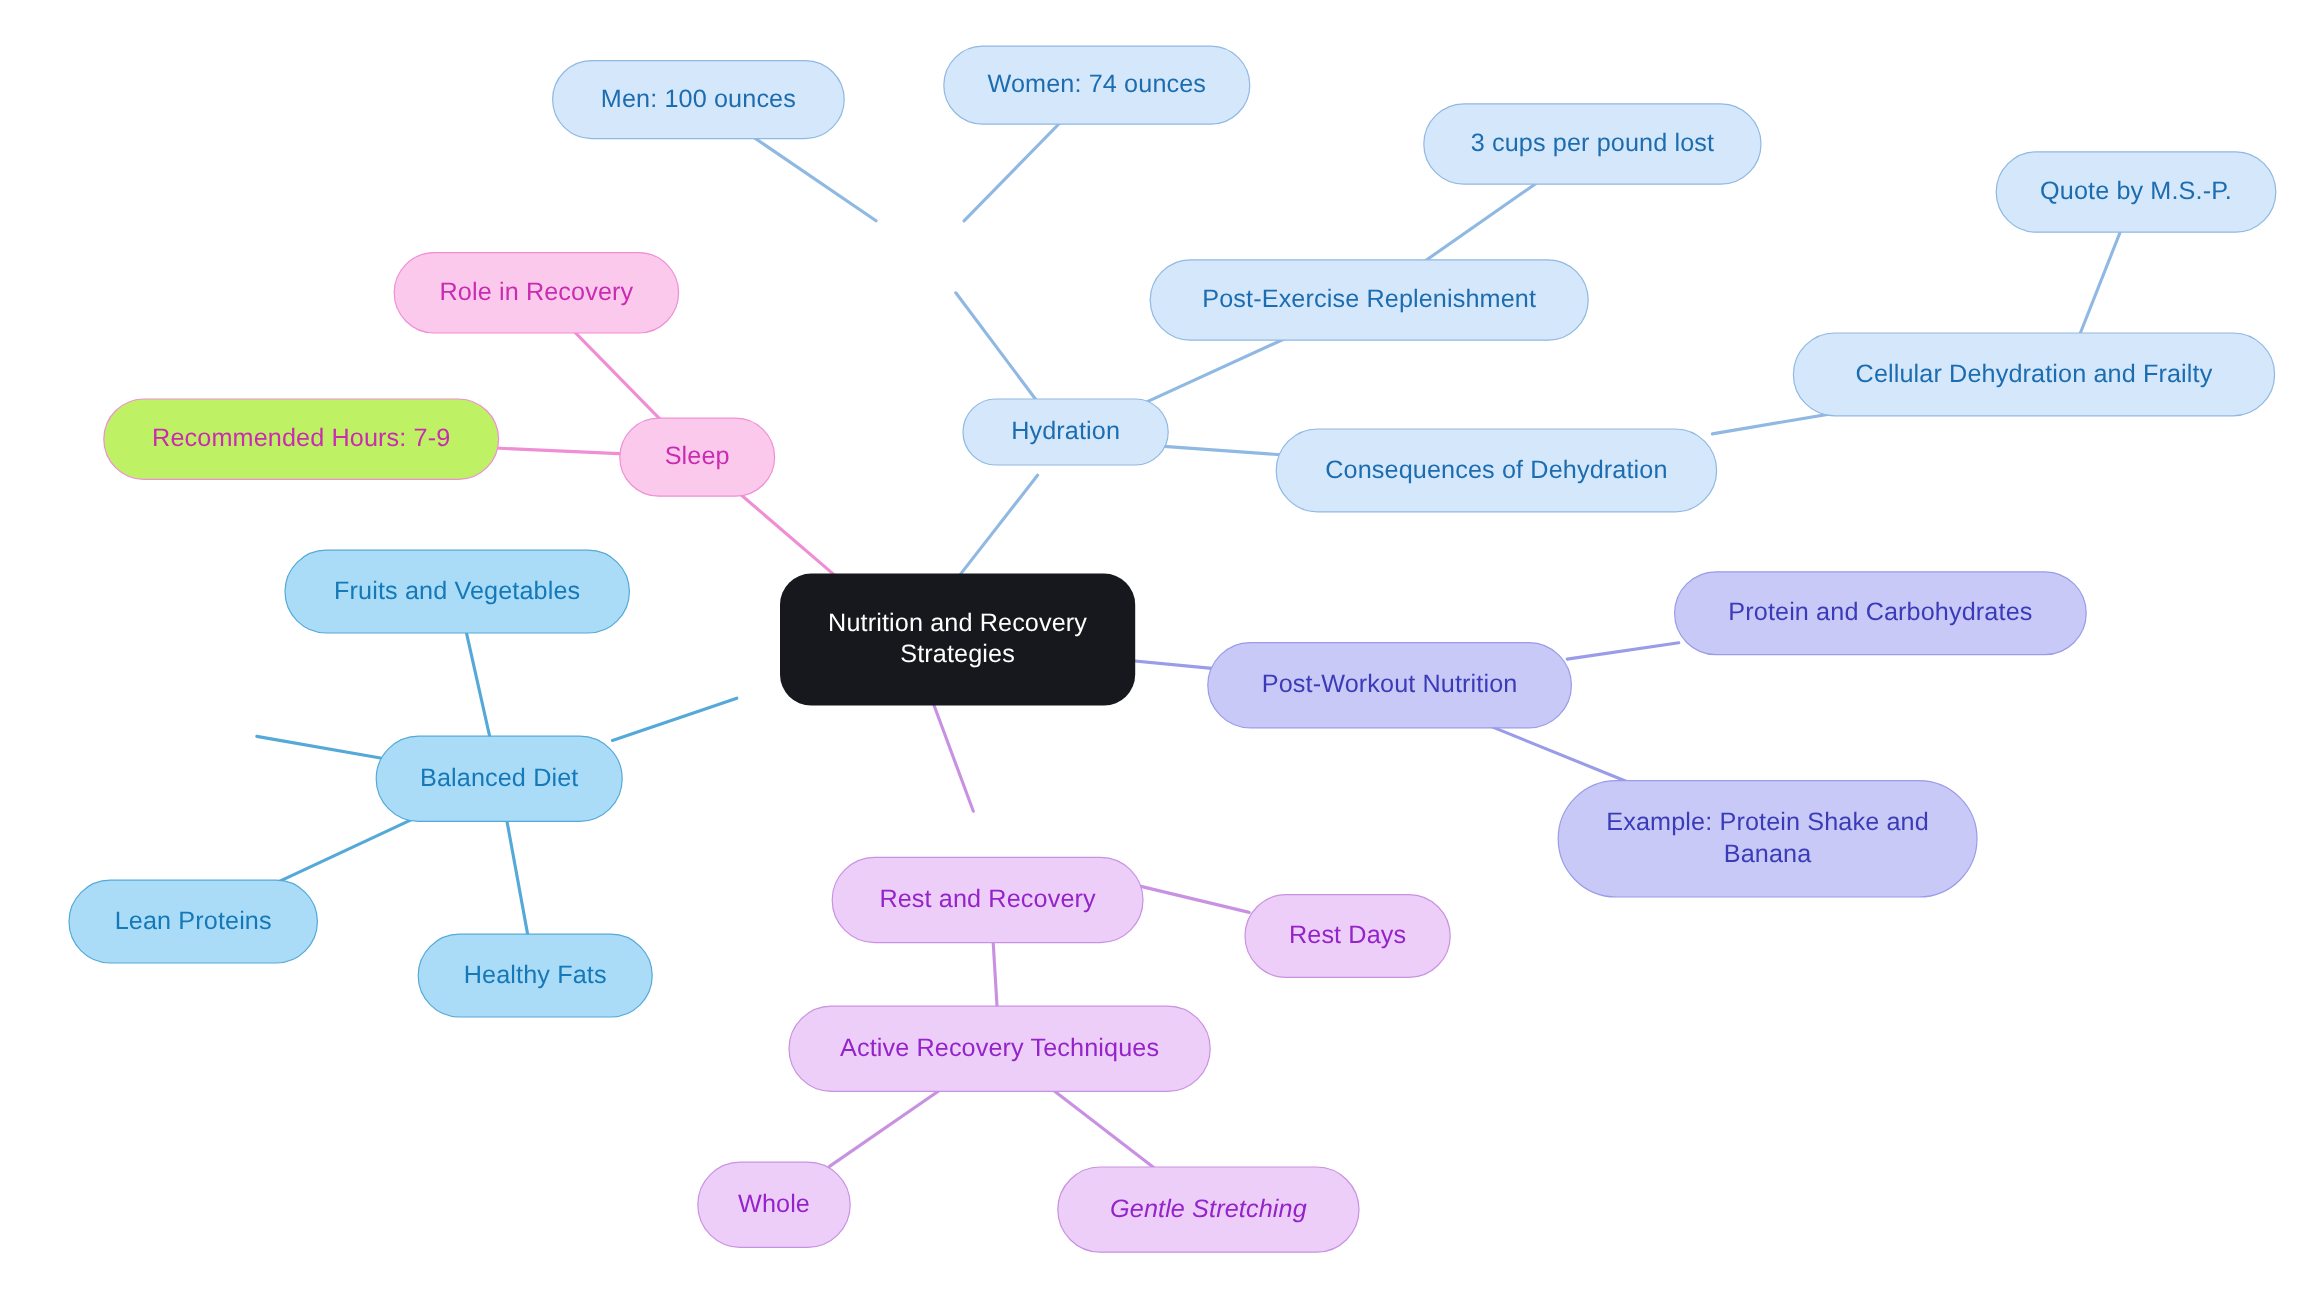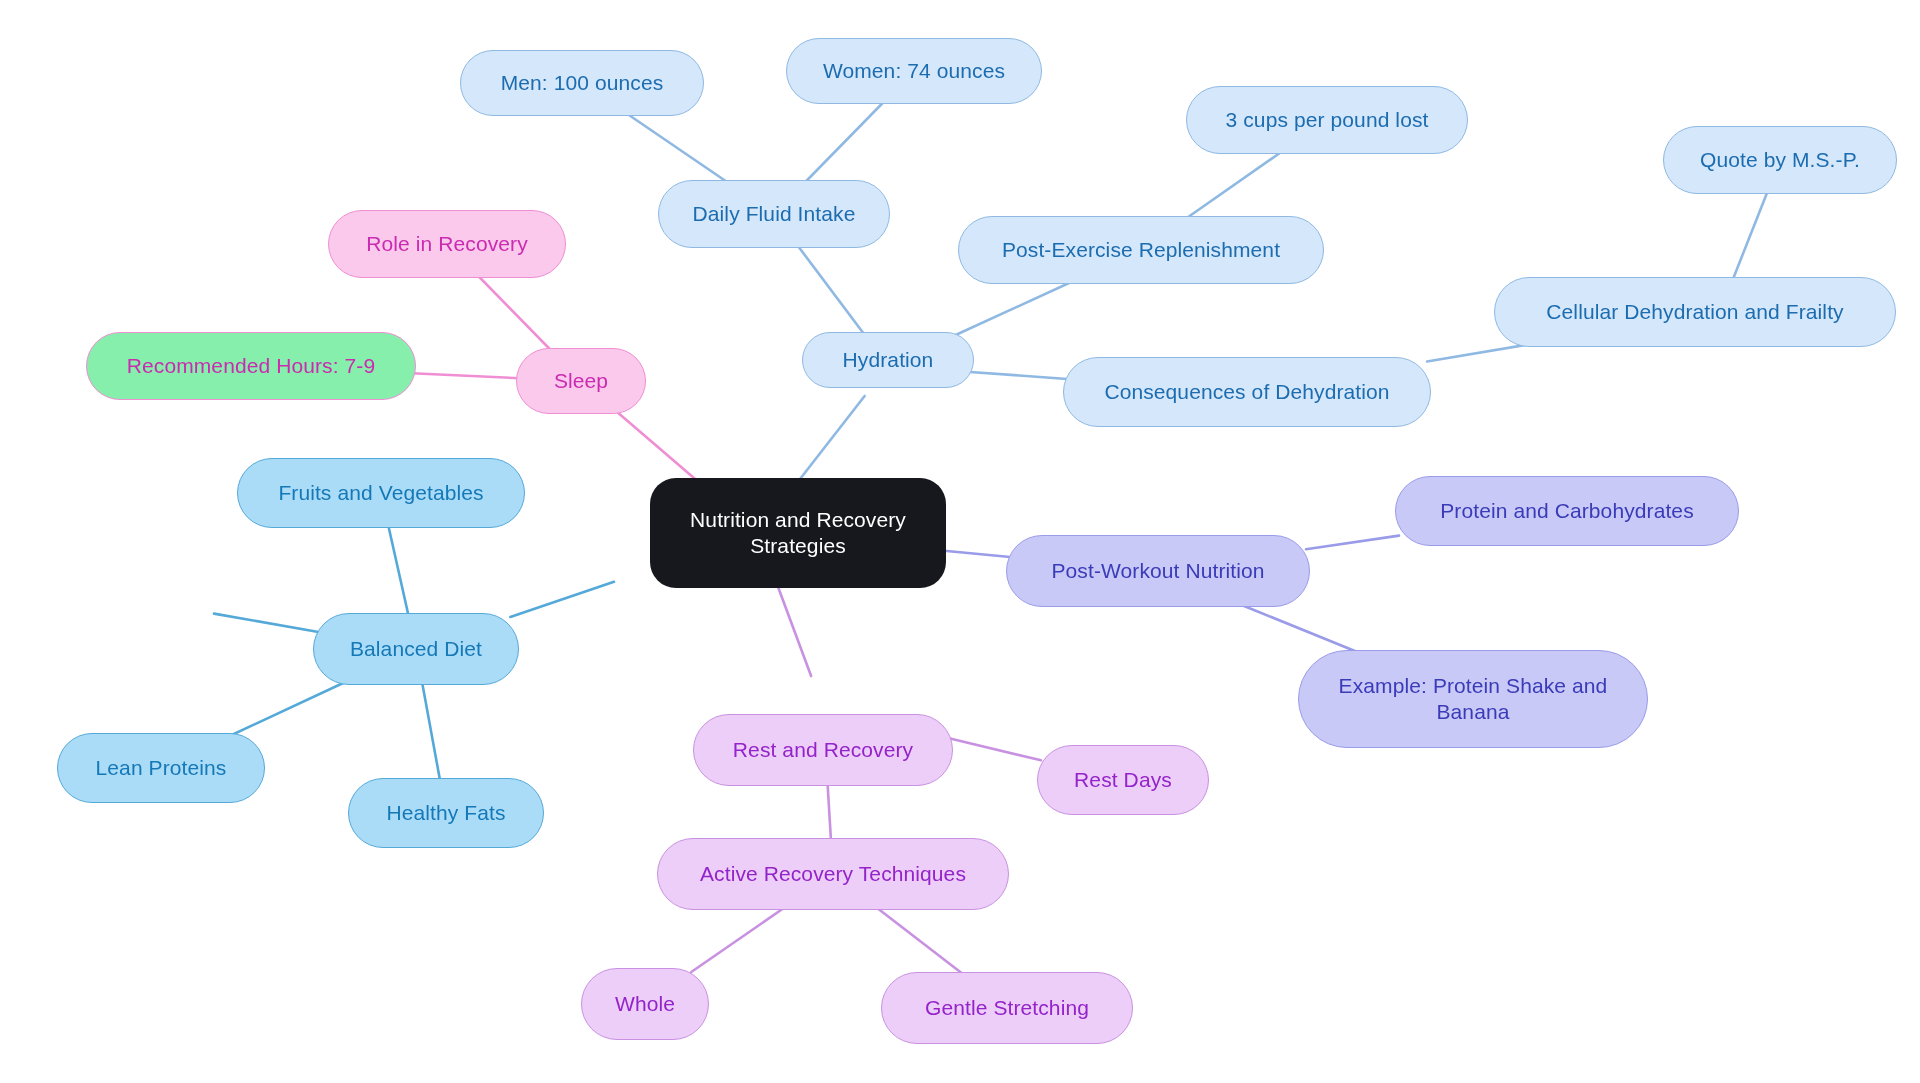"Daily Fluid Intake" div.node { html: <div><span>Daily Fluid Intake</span></div> -> none }
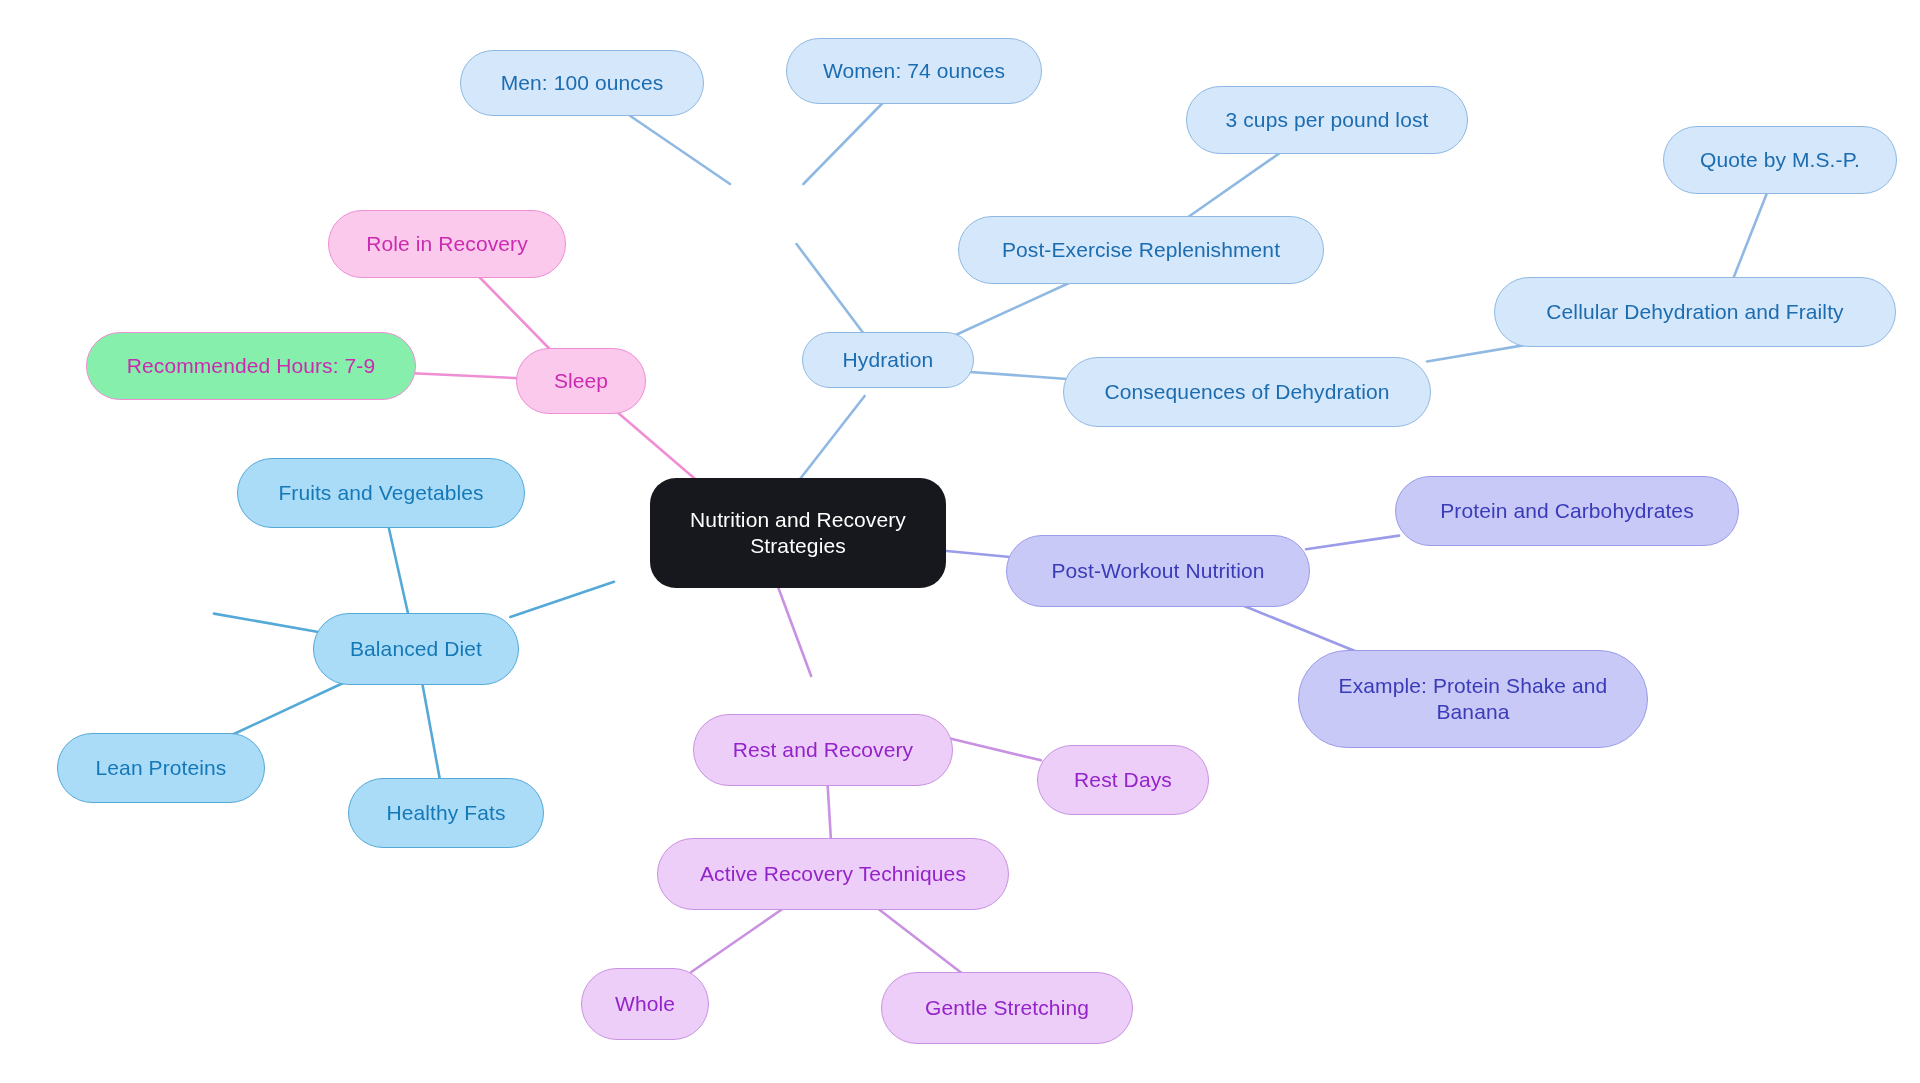"Recommended Hours: 7-9" div.node { background: #86efac -> #bef264 }
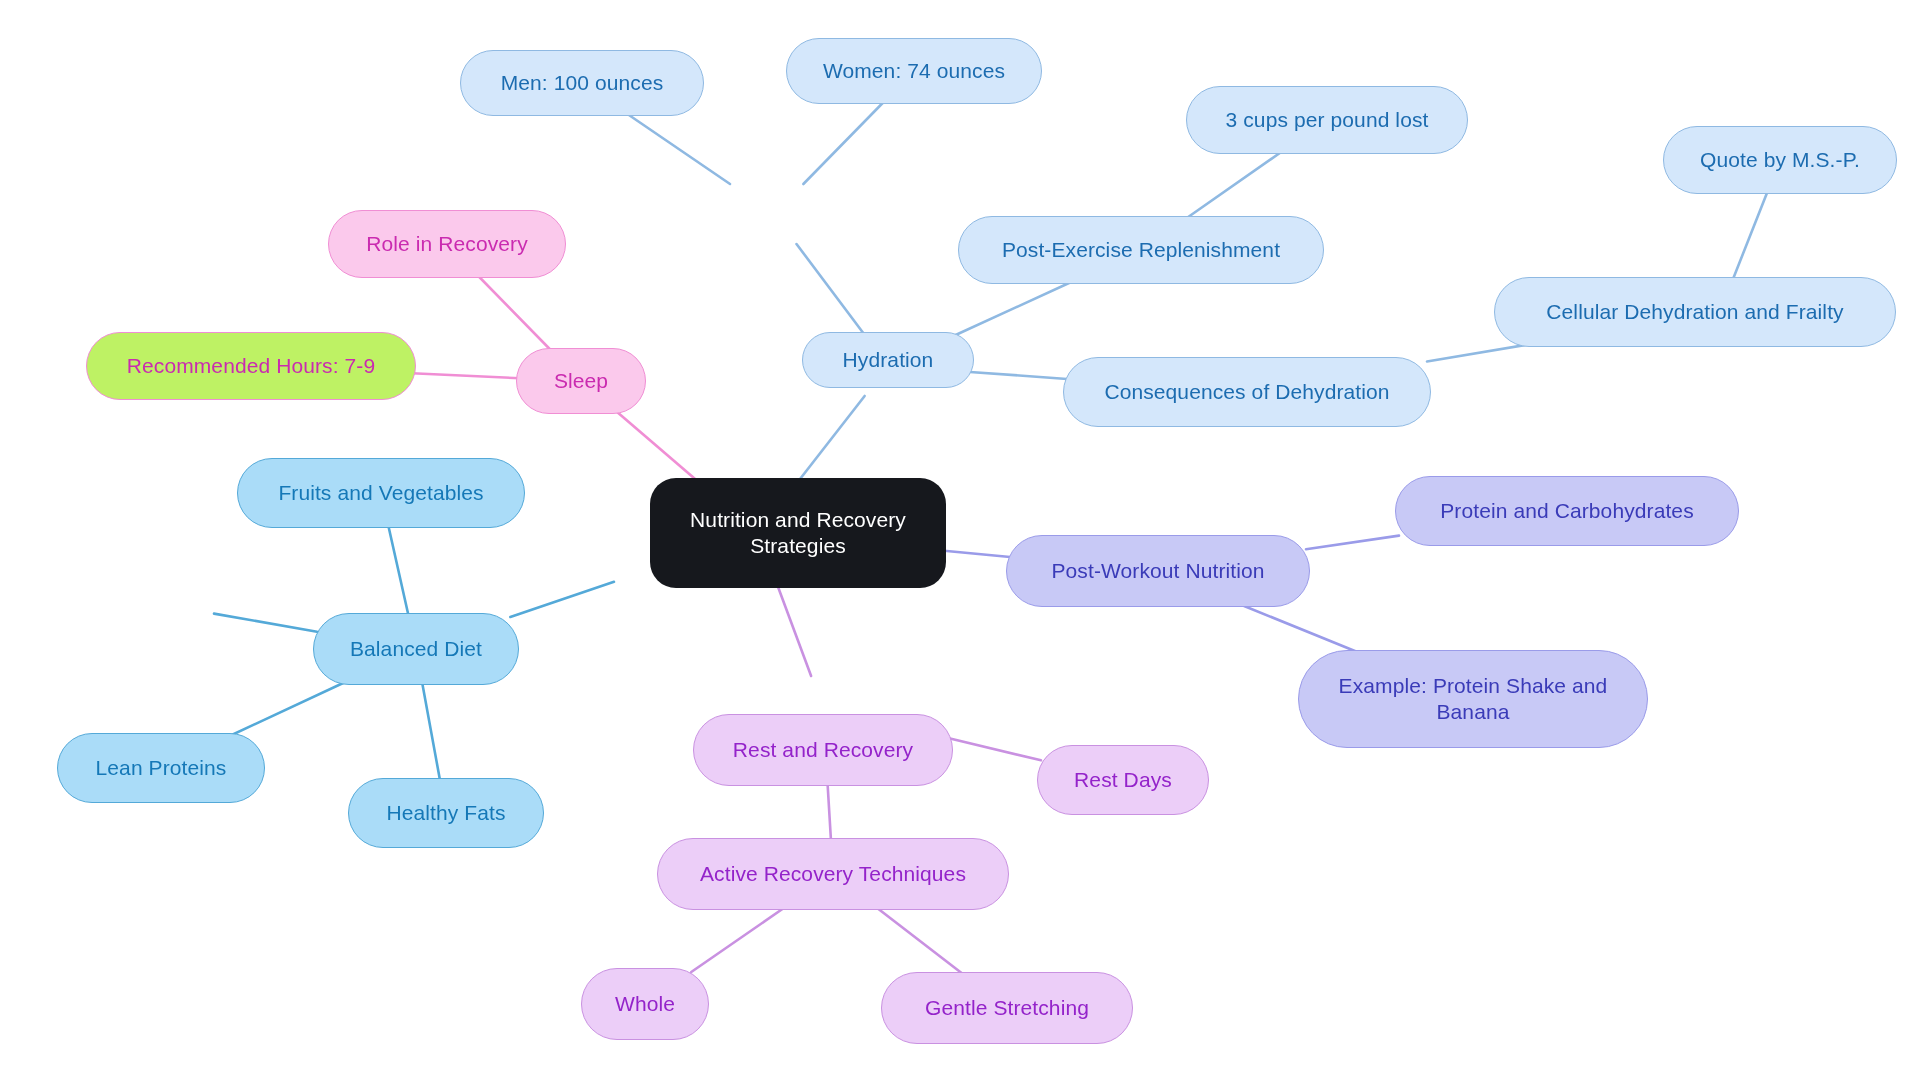"Gentle Stretching" div.node { font-style: none -> italic }
